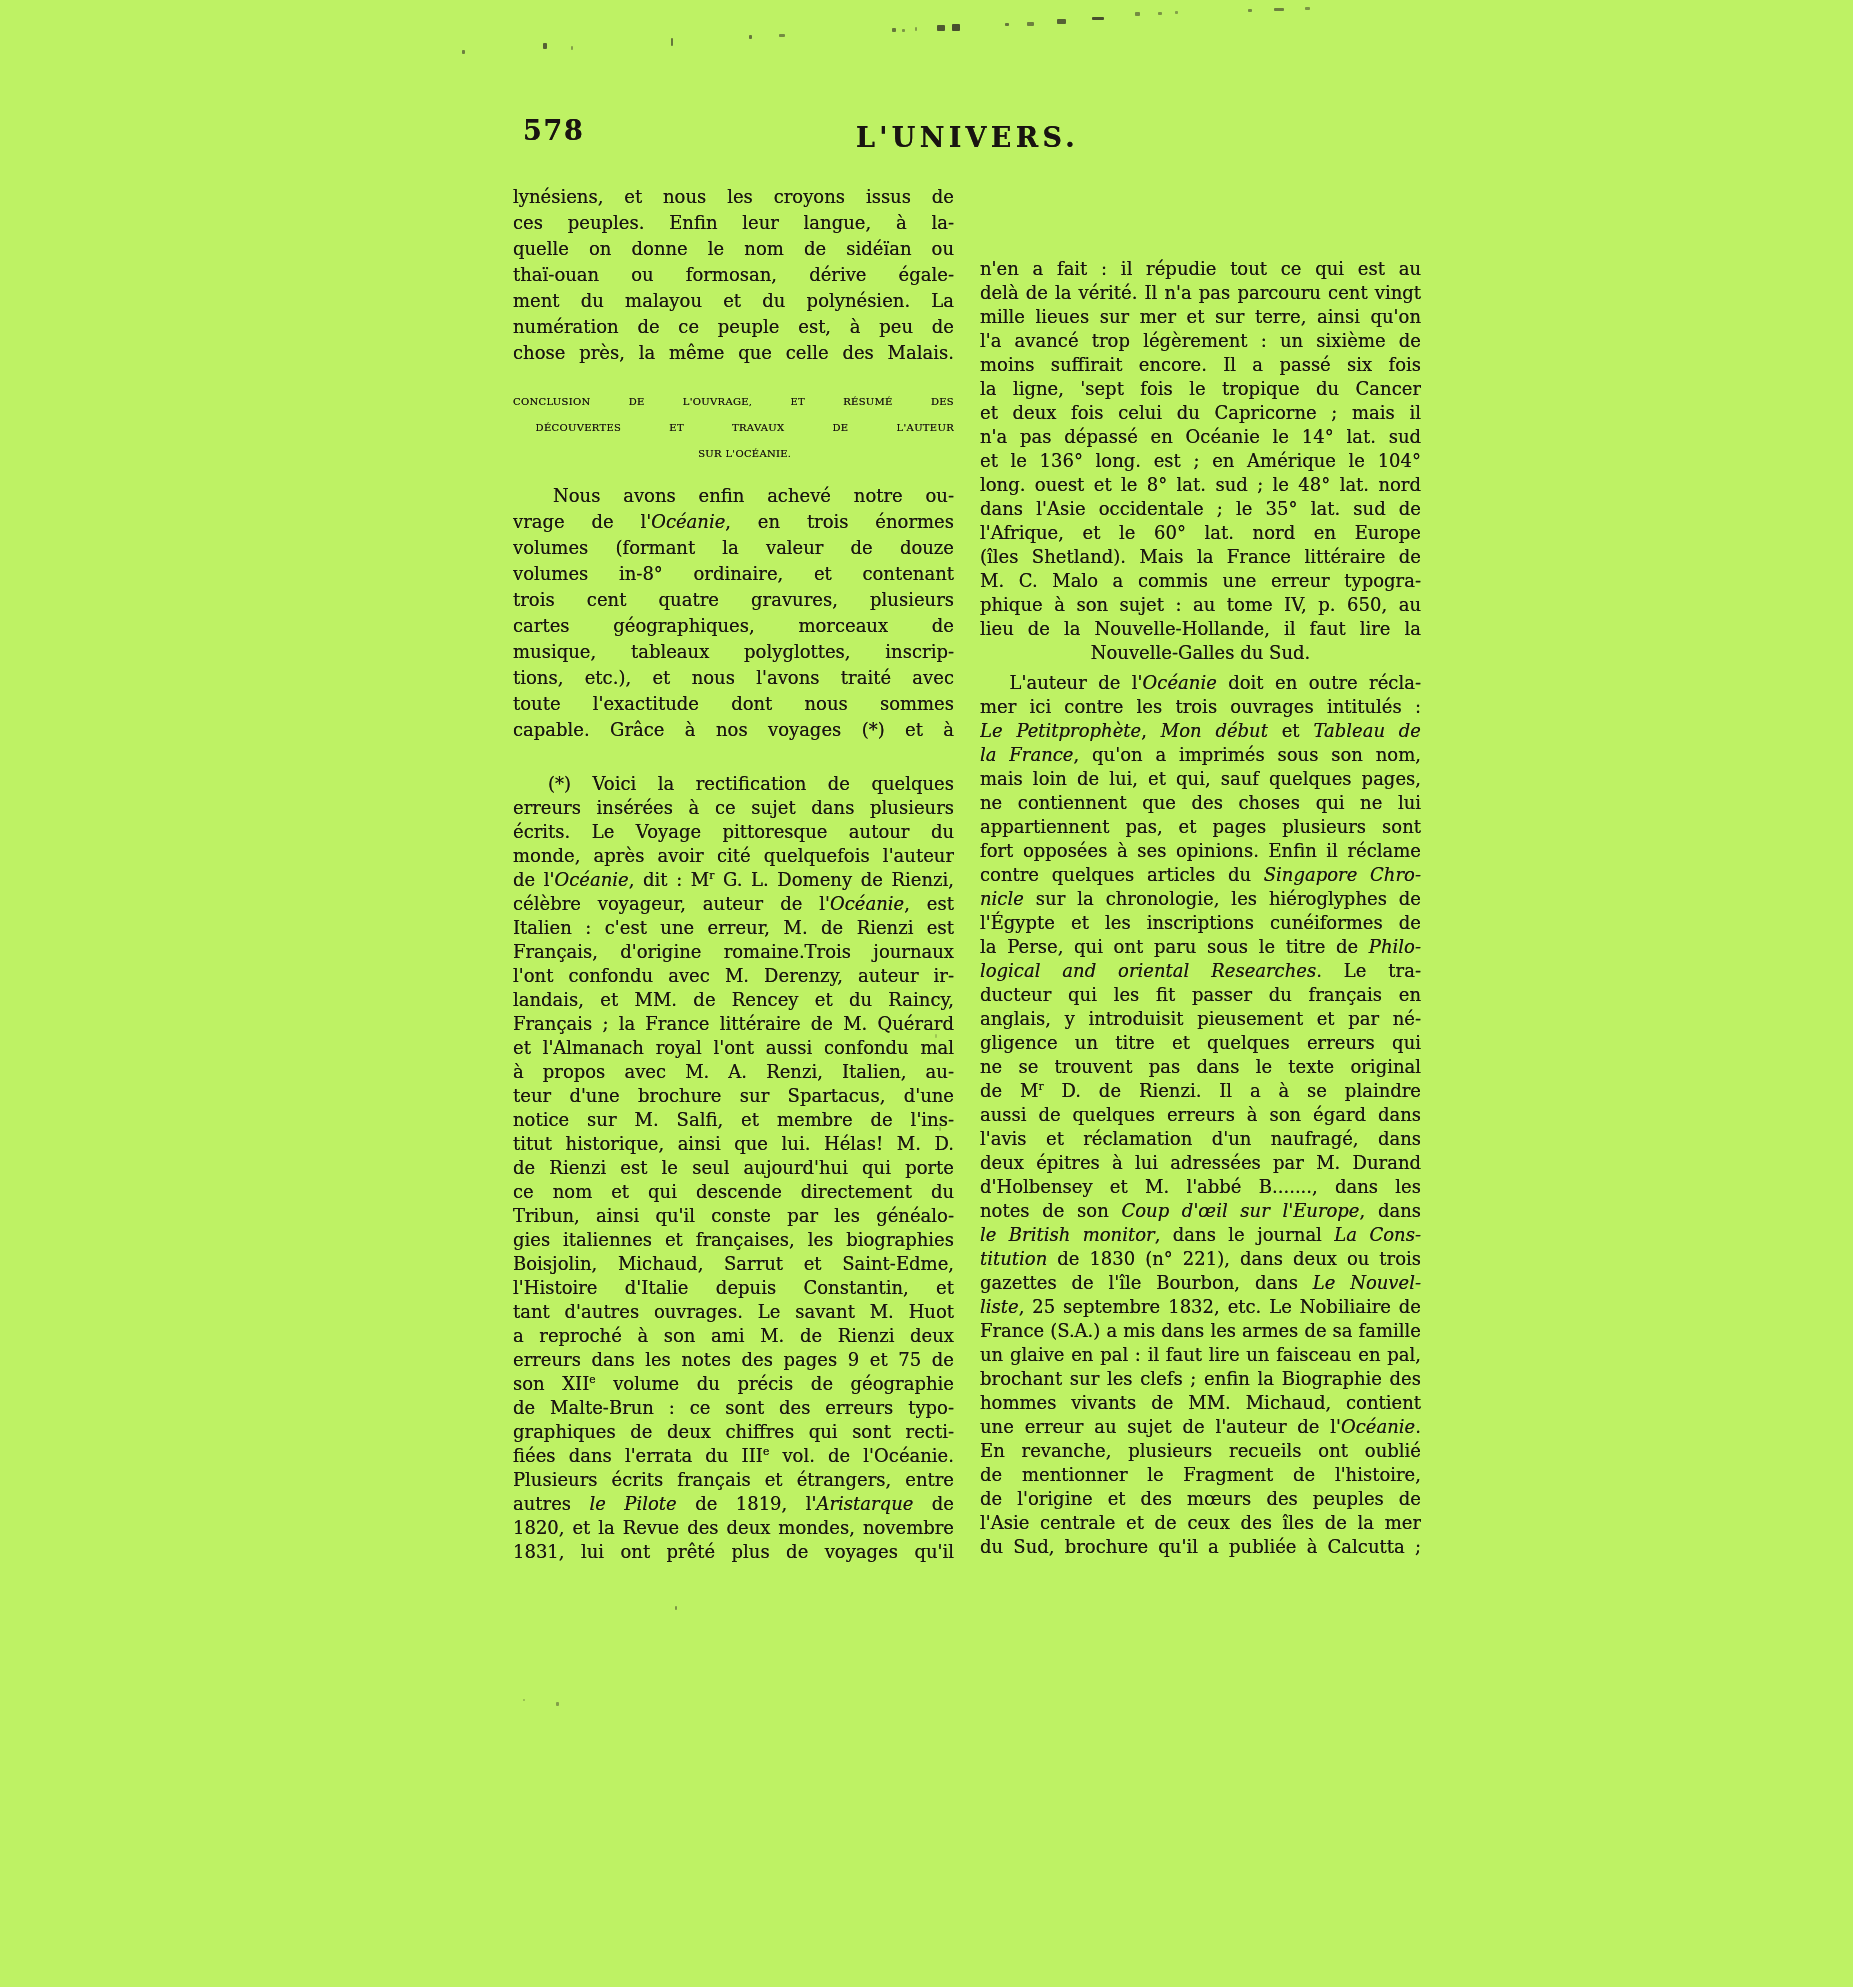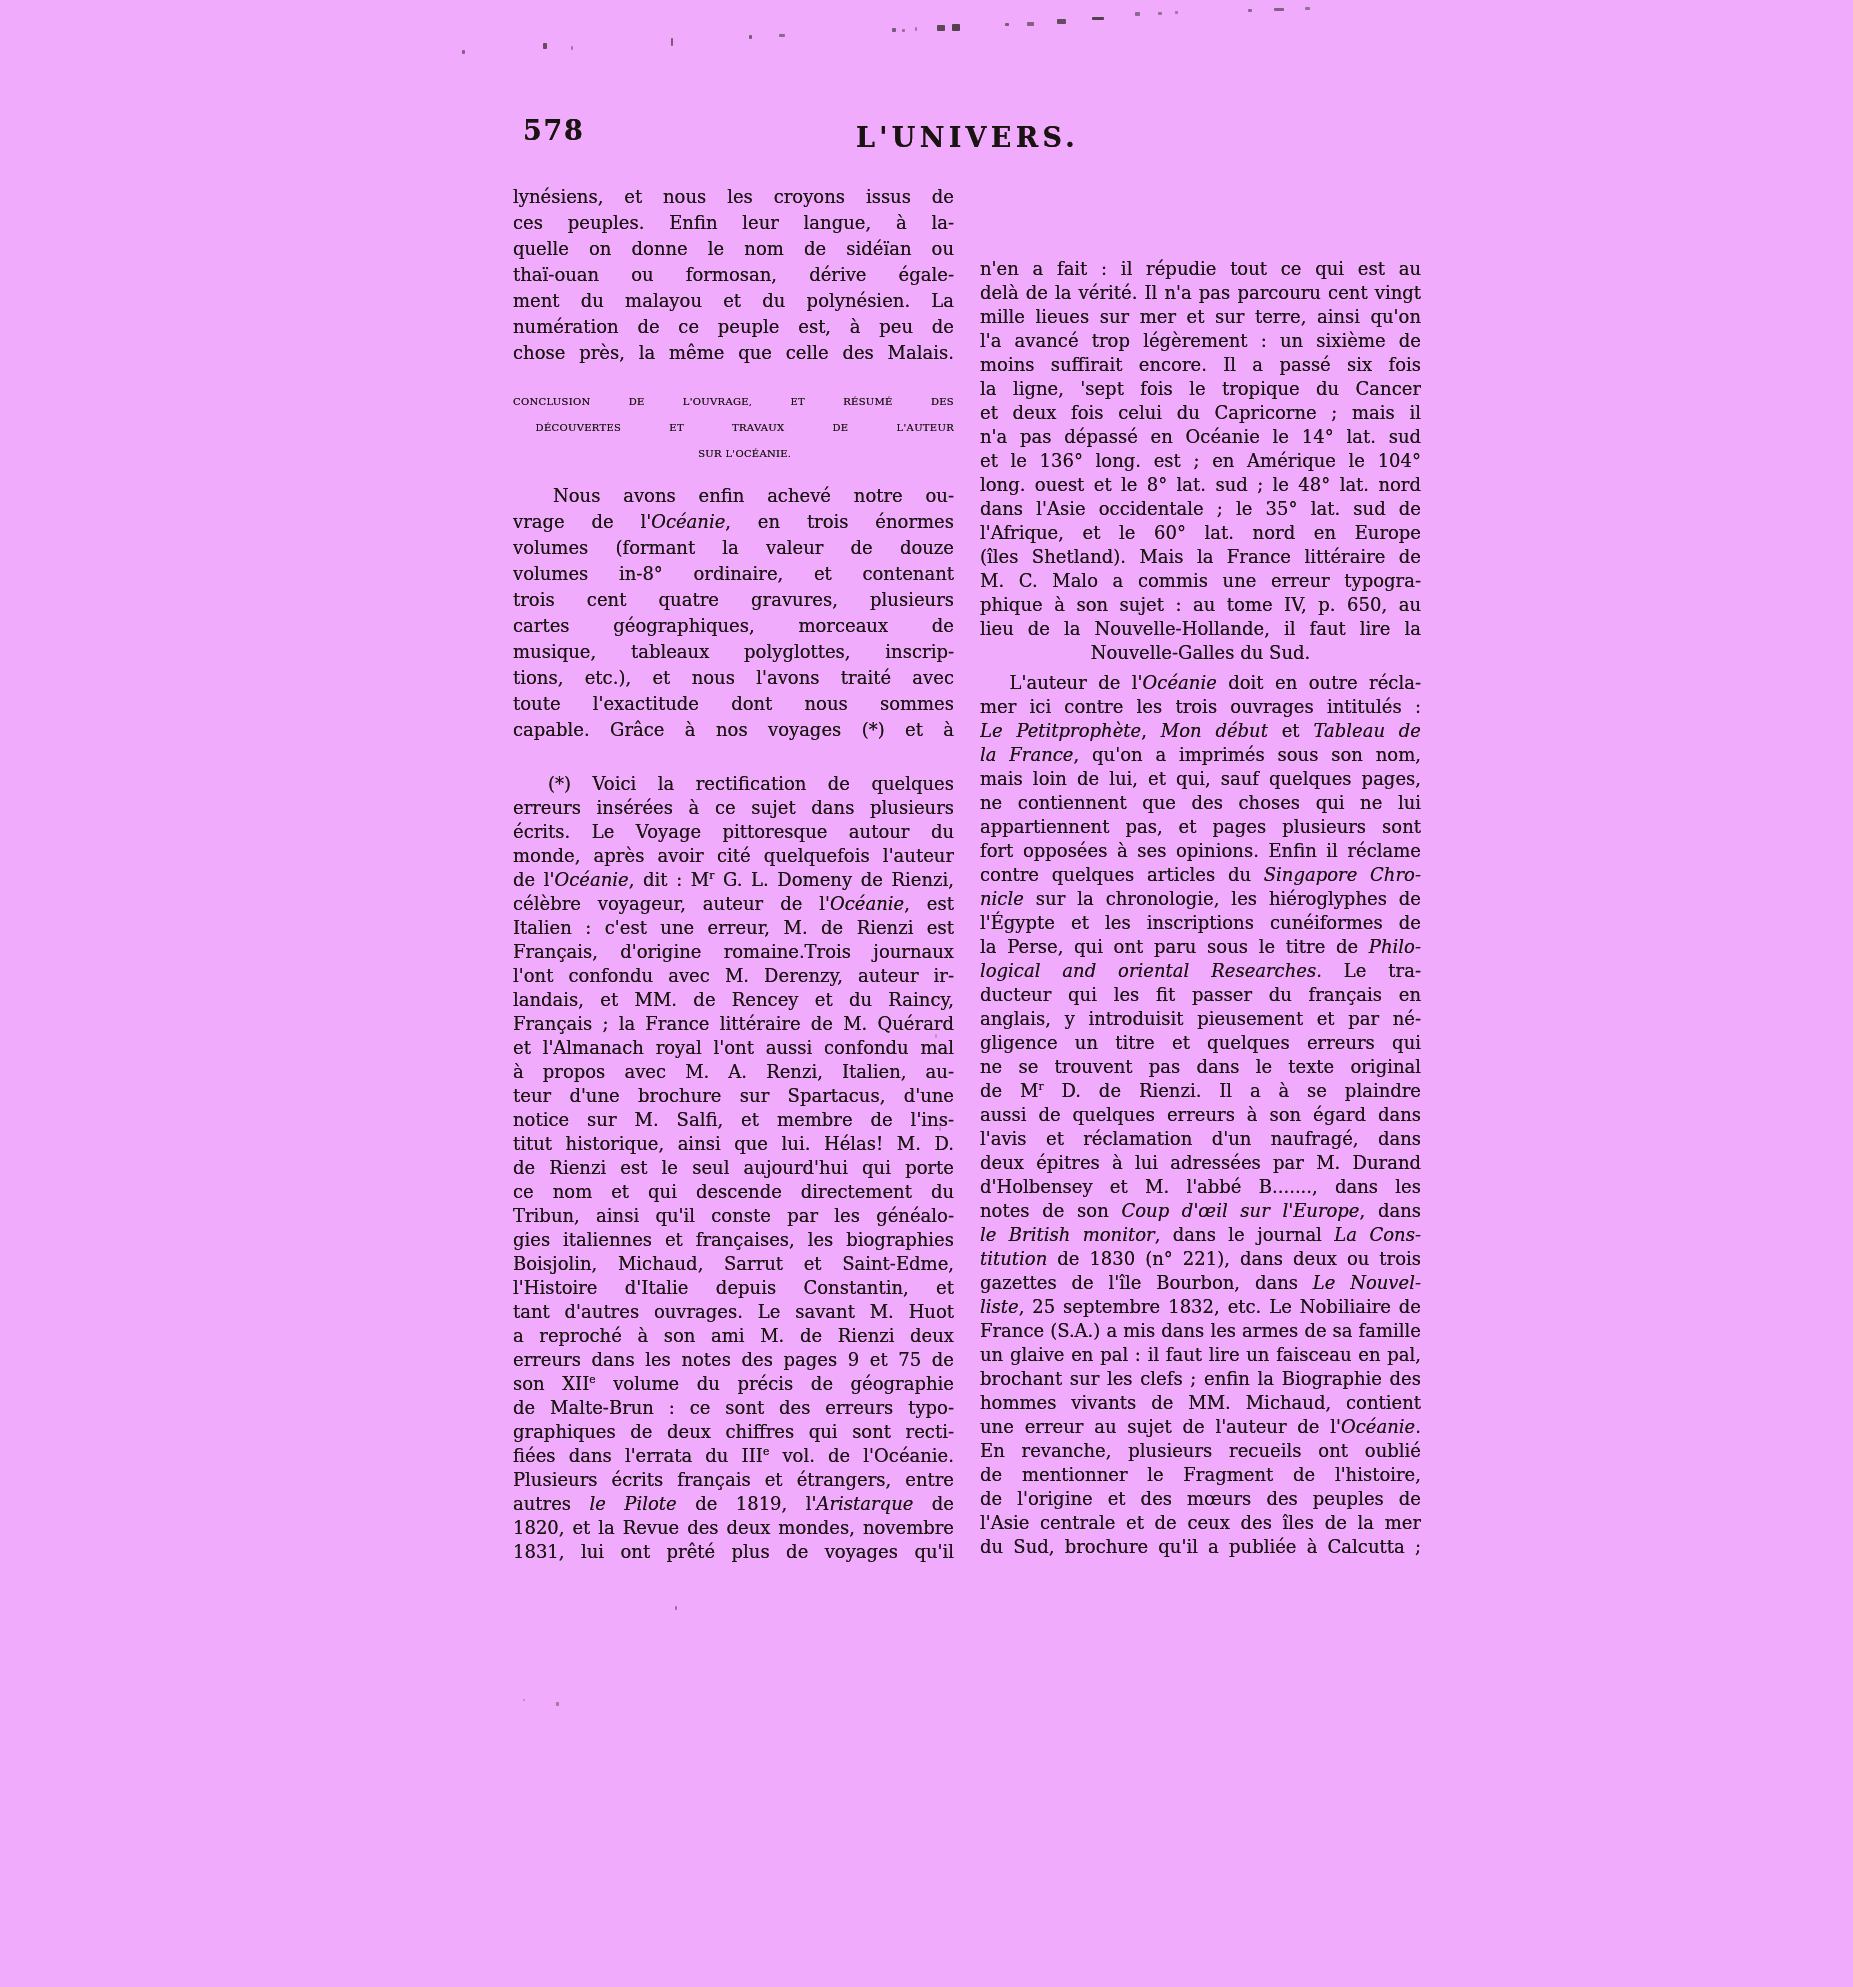"578" .page { background: #f0abfc -> #bef264 }
